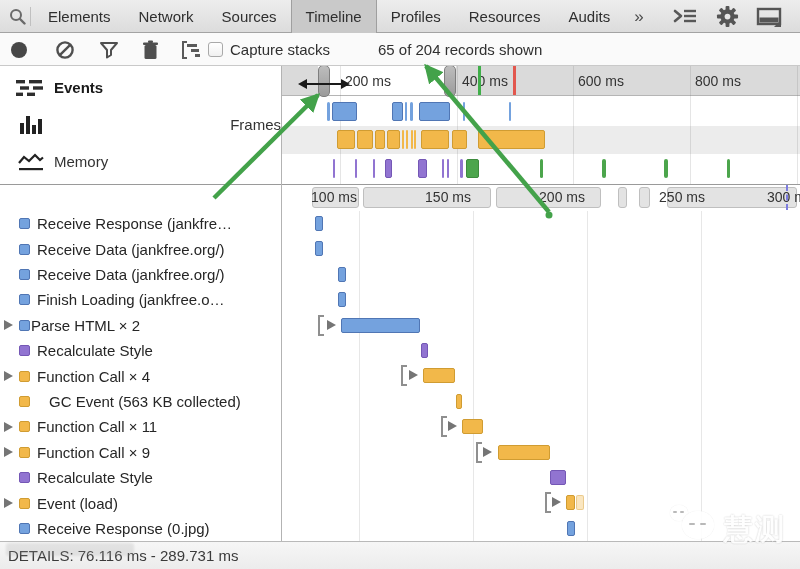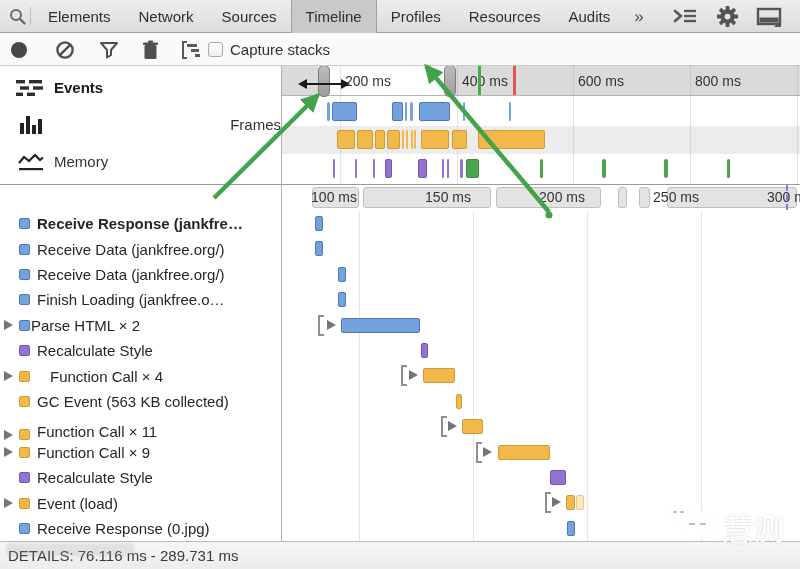"65 of 204 records shown" div.abs { html: none -> <div>65 of 204 records shown</div> }
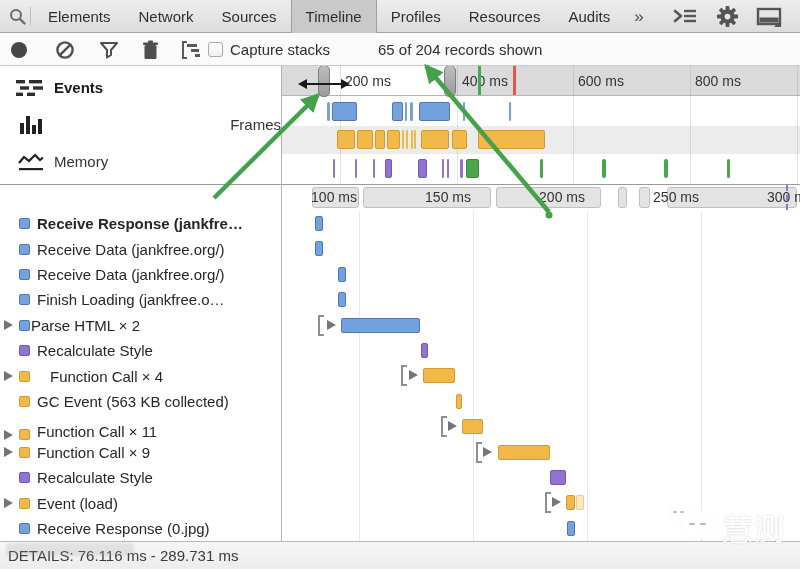"250 ms" div.mr-label { right: 101px -> 95px }
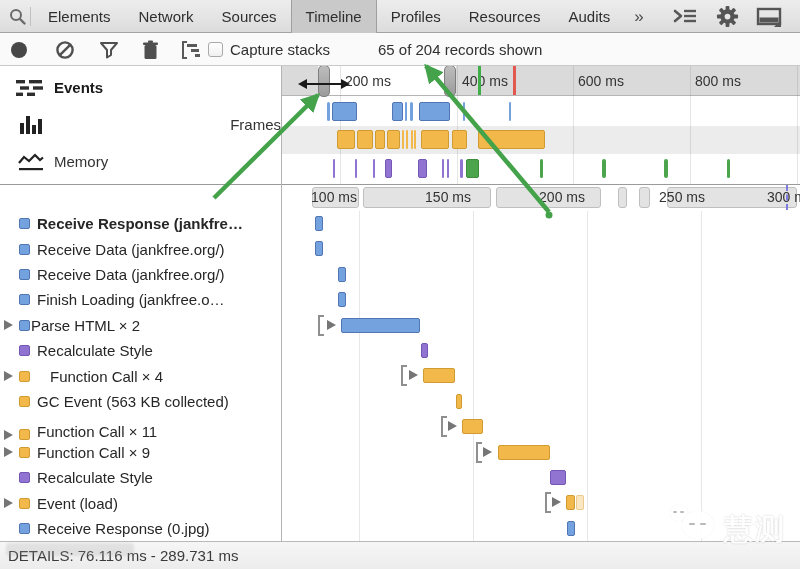"Receive Response (jankfre…" div.record-row { font-weight: bold -> none }
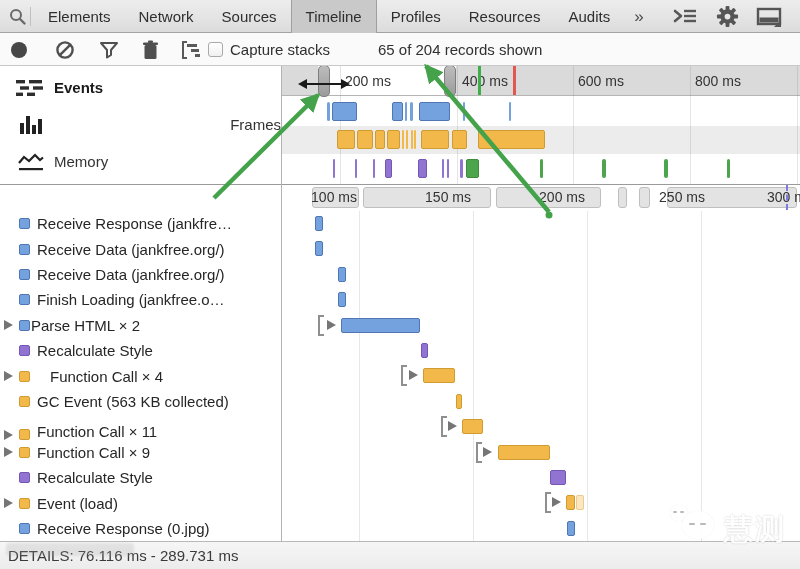"Function Call × 4" span.record-label { margin-left: 20px -> 7px }
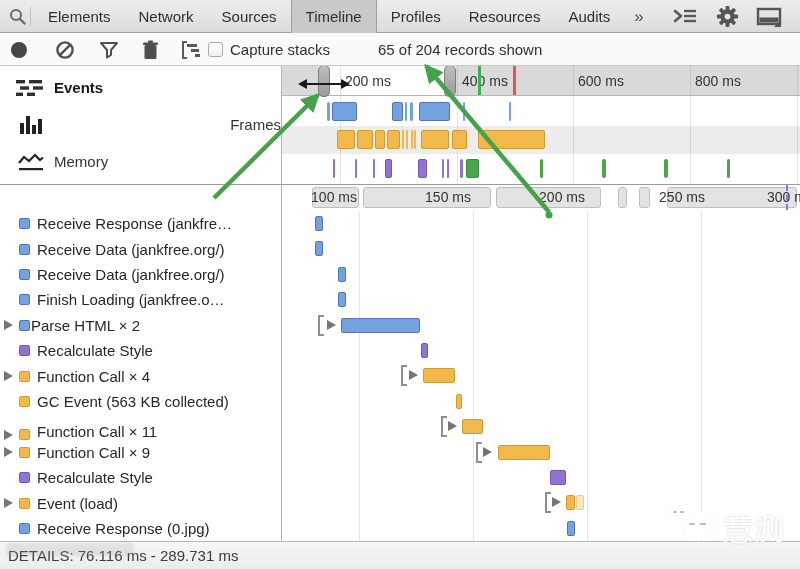"GC Event (563 KB collected)" span.record-label { margin-left: 7px -> 19px }
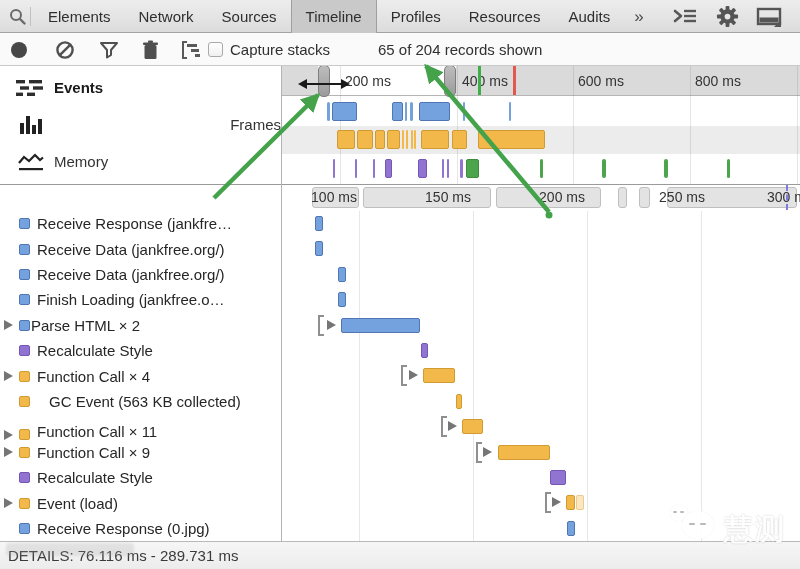"Function Call × 11" div.record-row { align-items: flex-end -> none }
